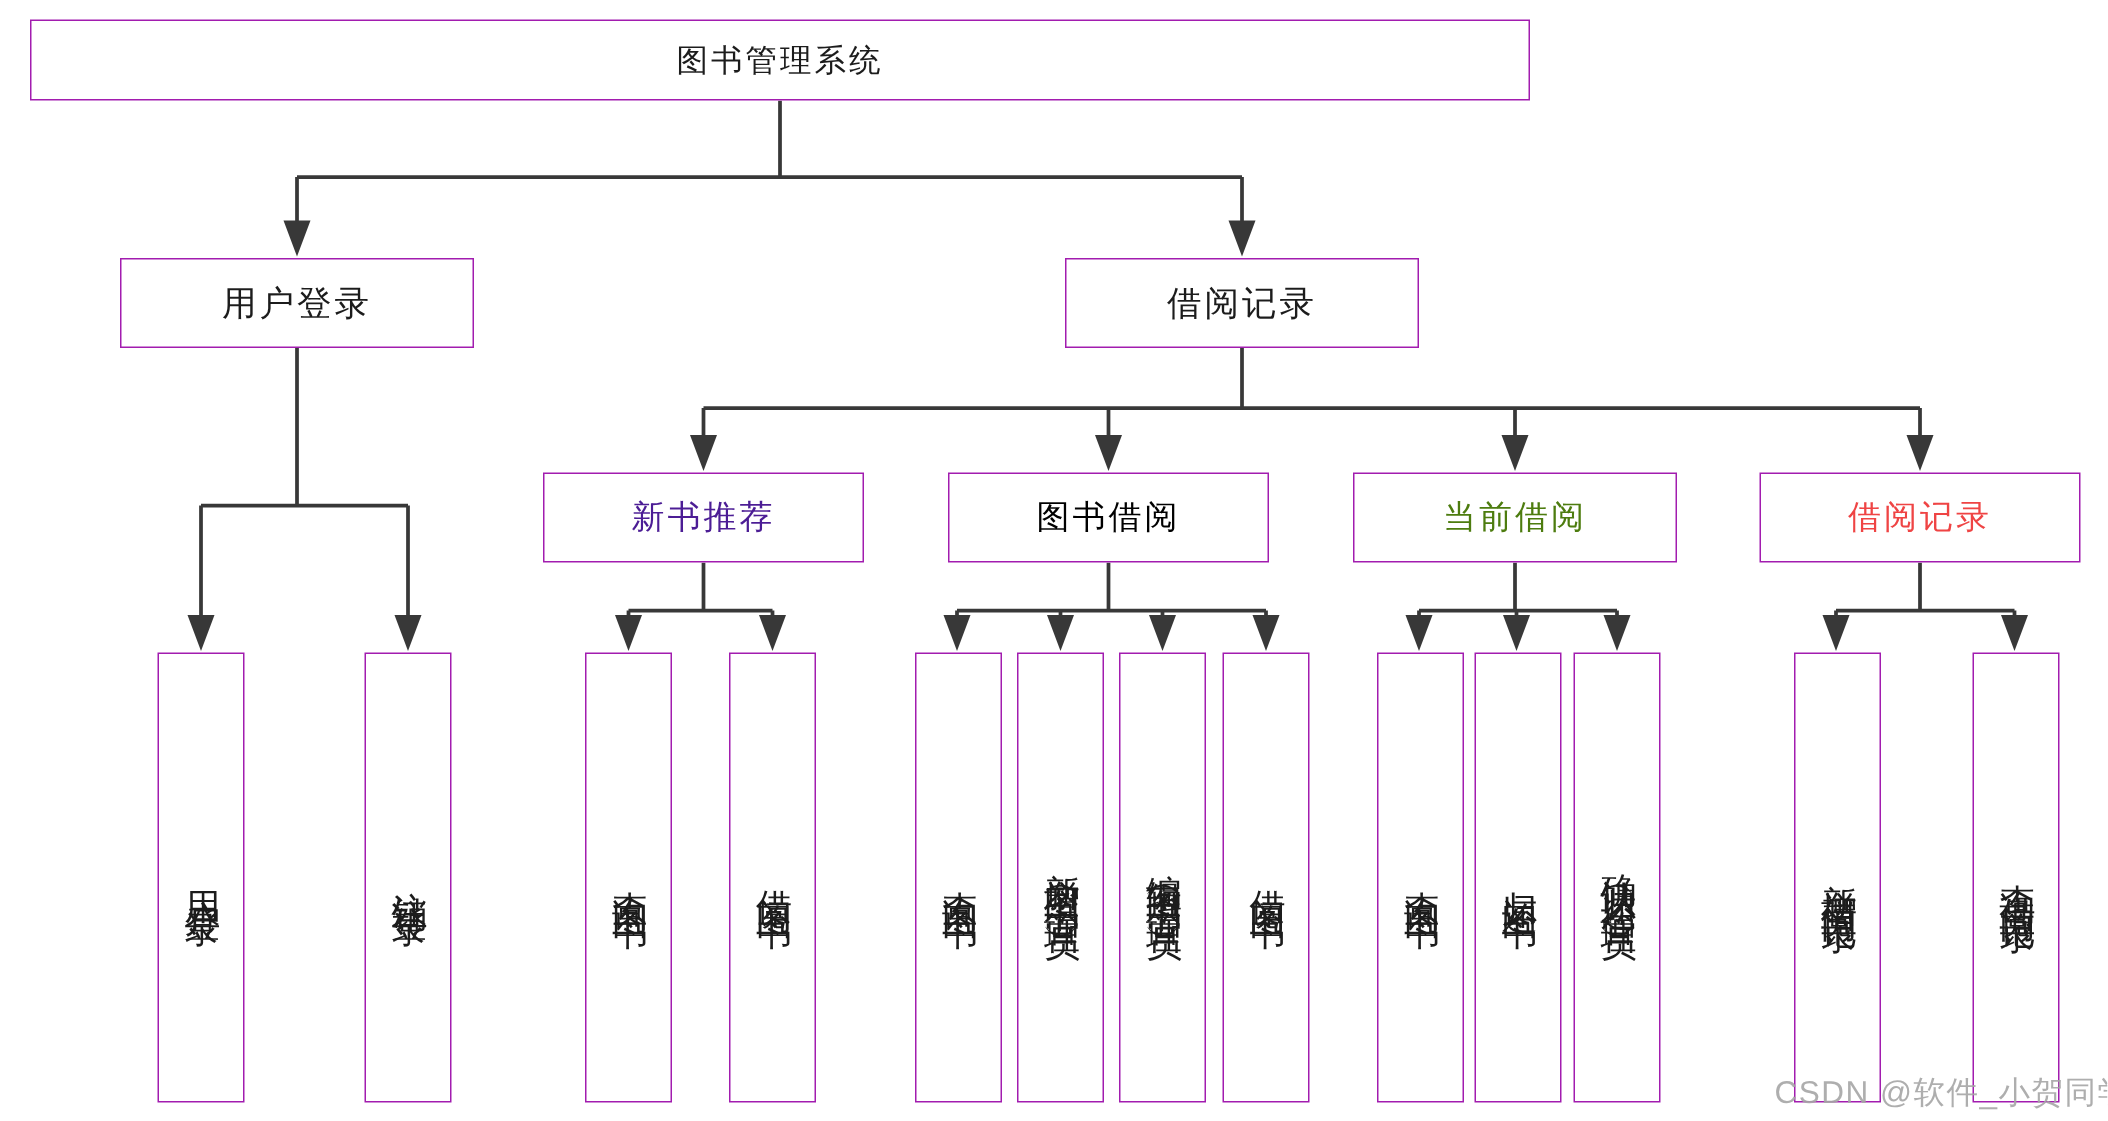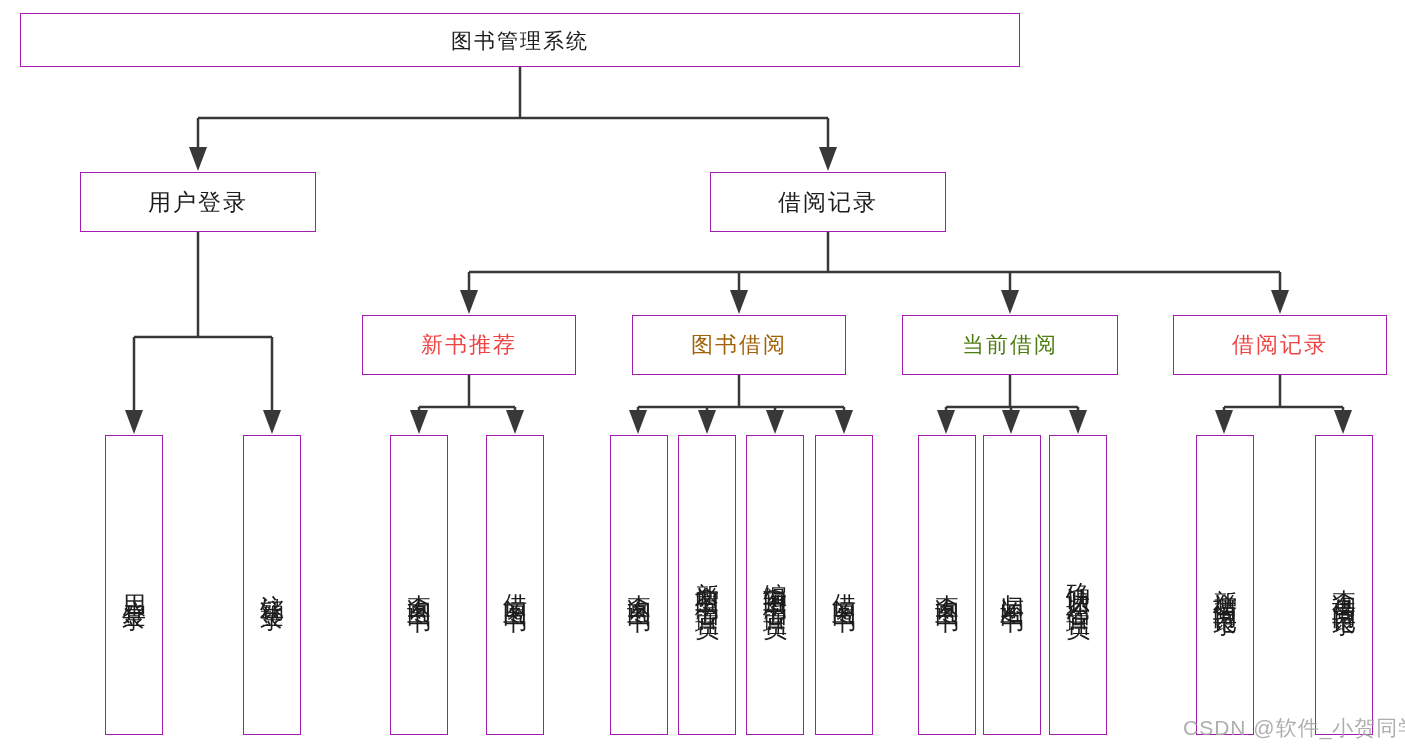"新书推荐" span.hlabel { color: #ef4444 -> #4c1d95 }
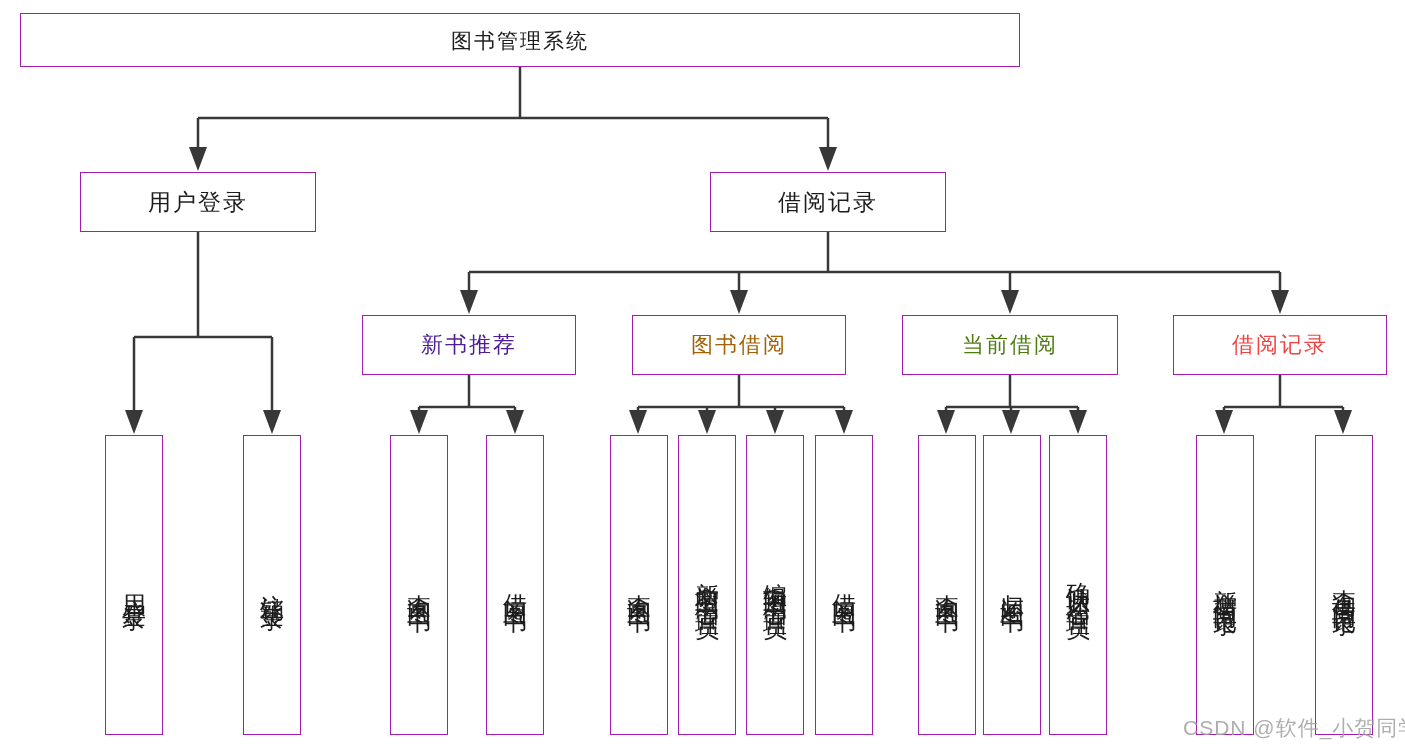"图书借阅" span.hlabel { color: #a16207 -> #000000 }
